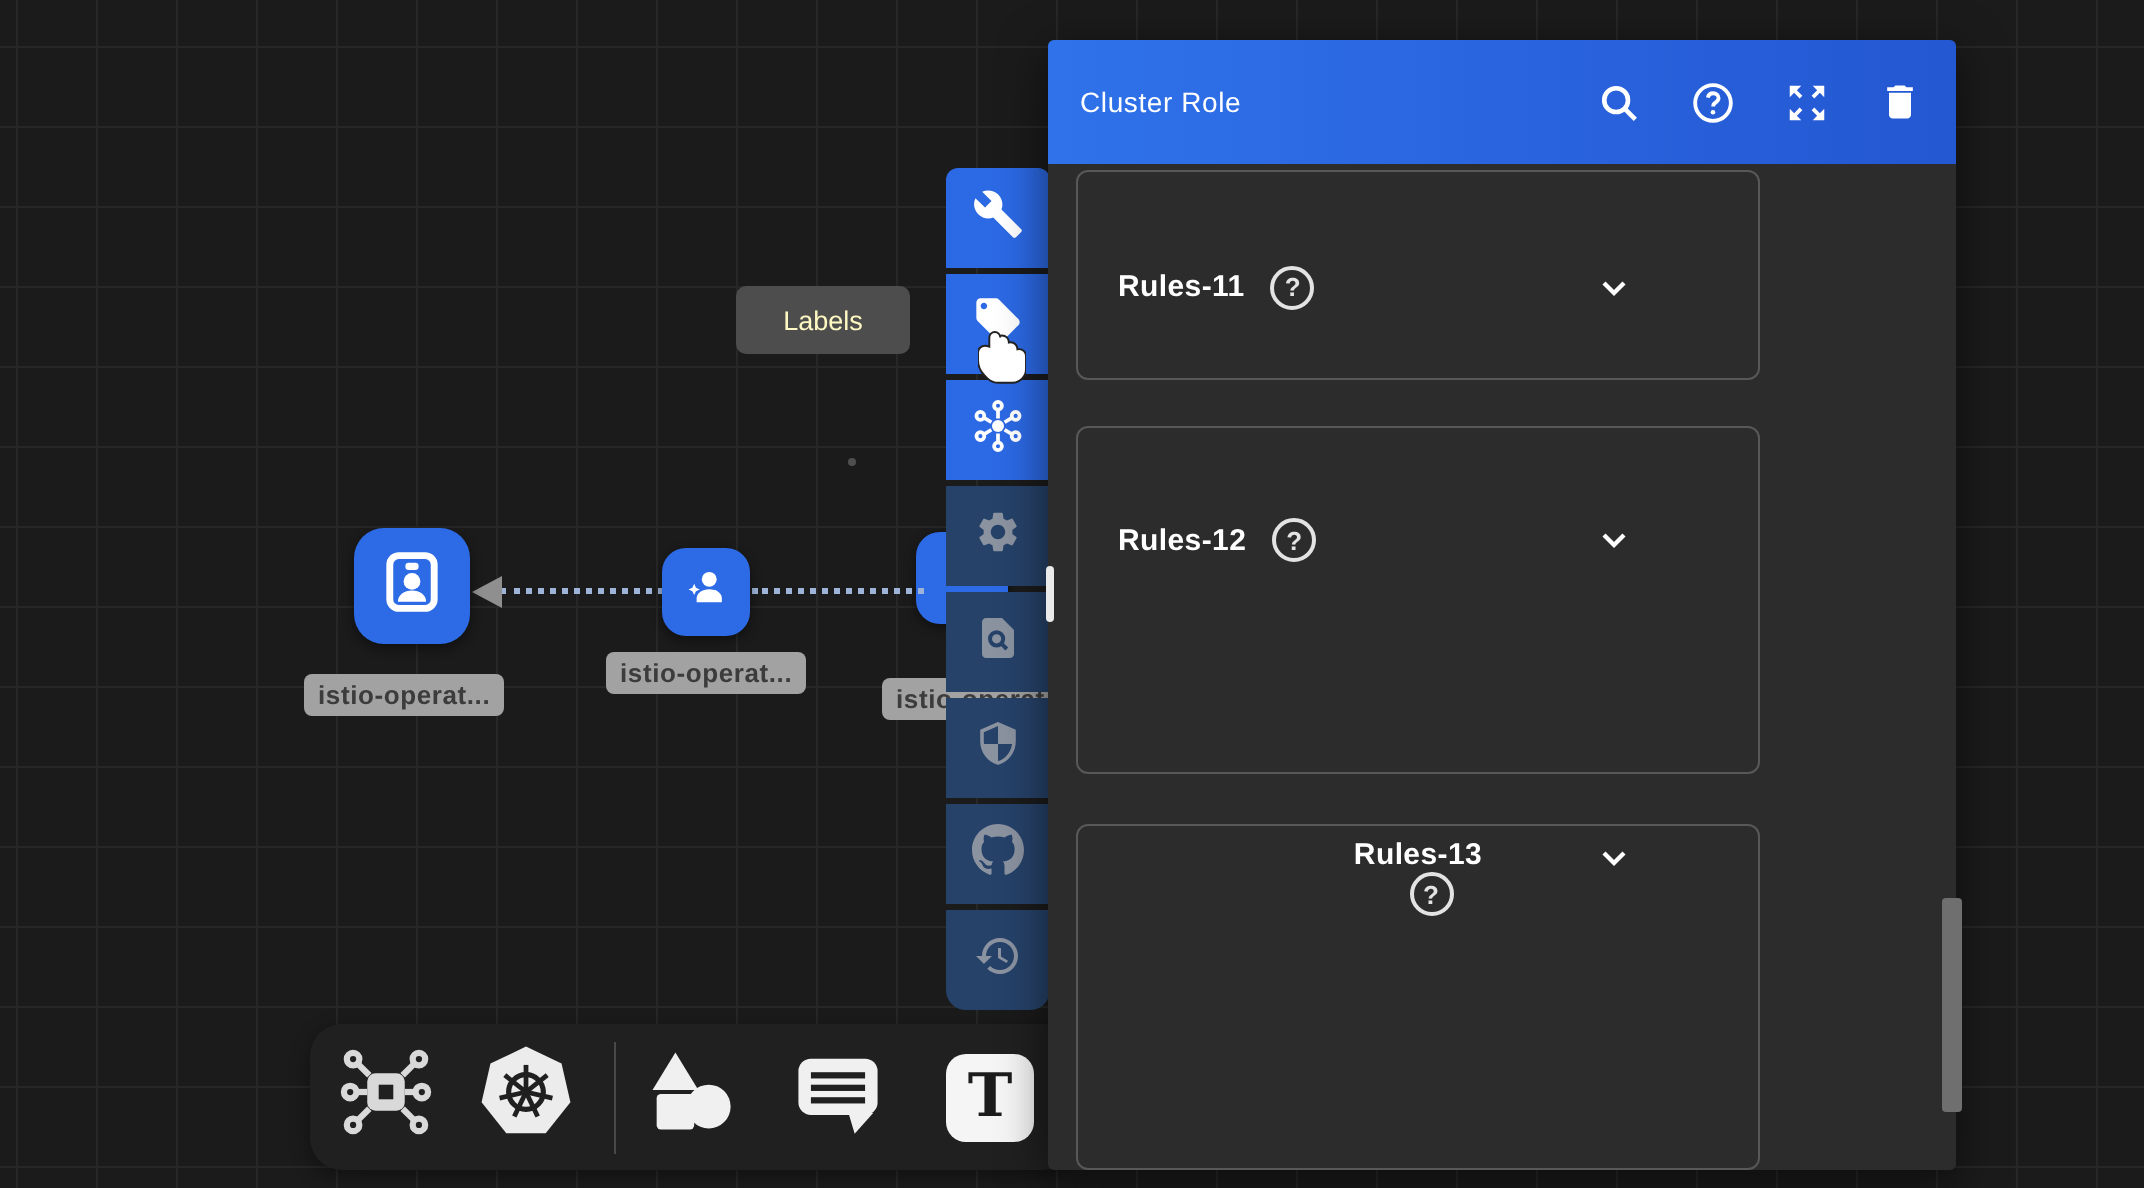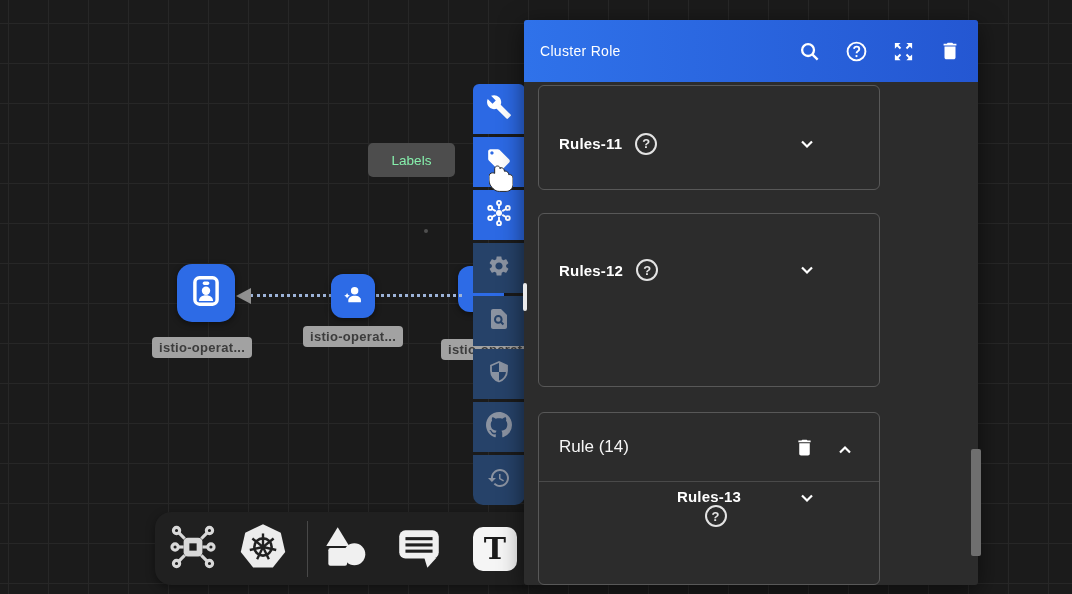"Labels" .tooltip { color: #86efac -> #fef9c3 }
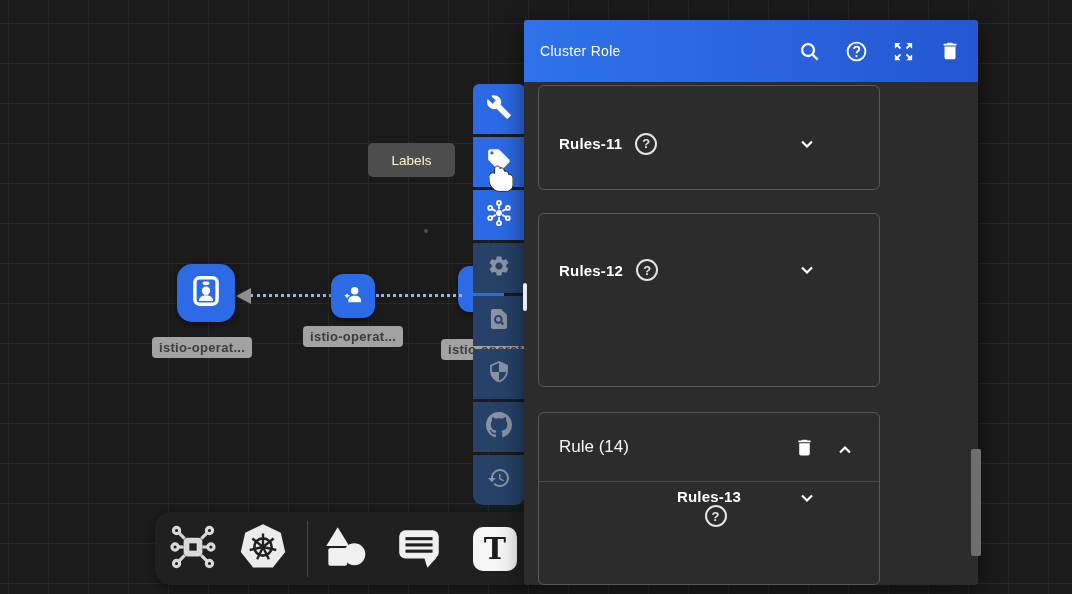"Rule (14)" div.rule-header { html: <div> <span>Rule (14)</span> <span> <svg> <path></path> </svg> </span> <span> <svg> <polyline></polyline> </svg> </span> </div> -> none }
